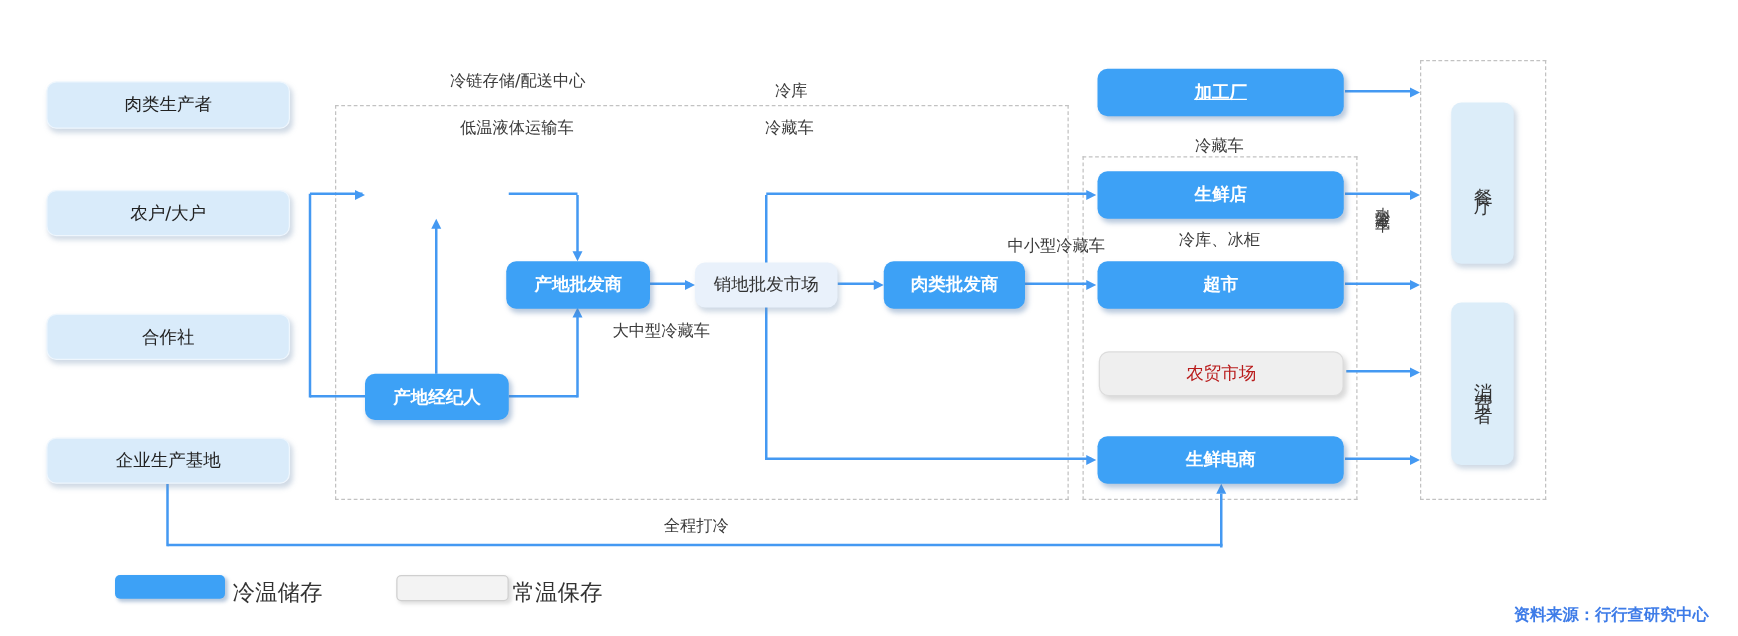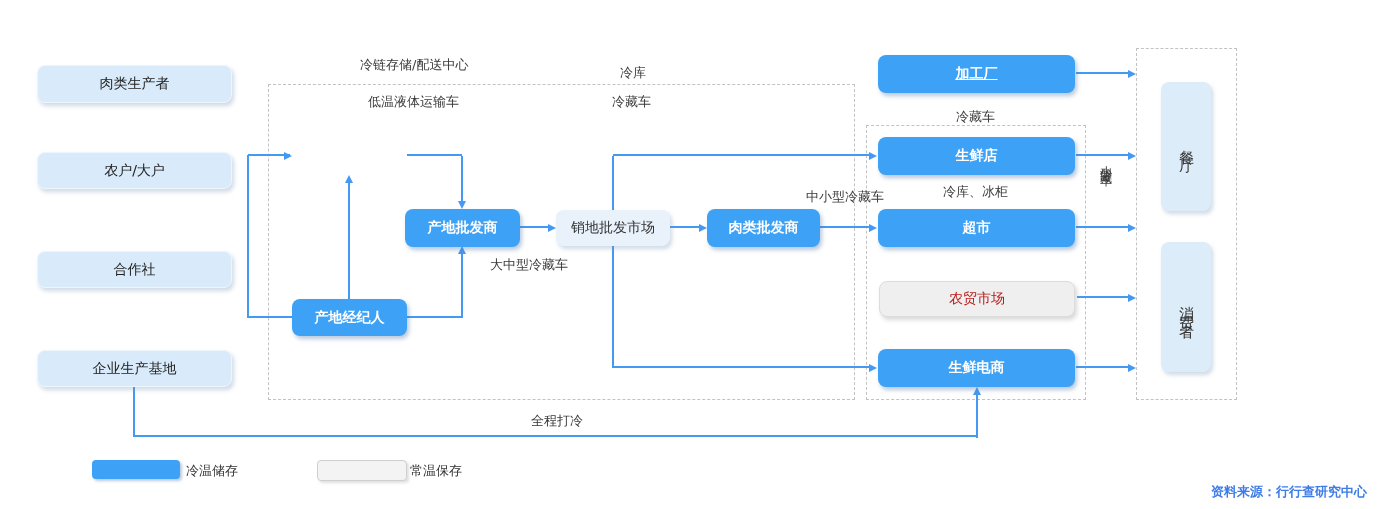"冷温储存" .legend-text { font-size: 13px -> 18px }
